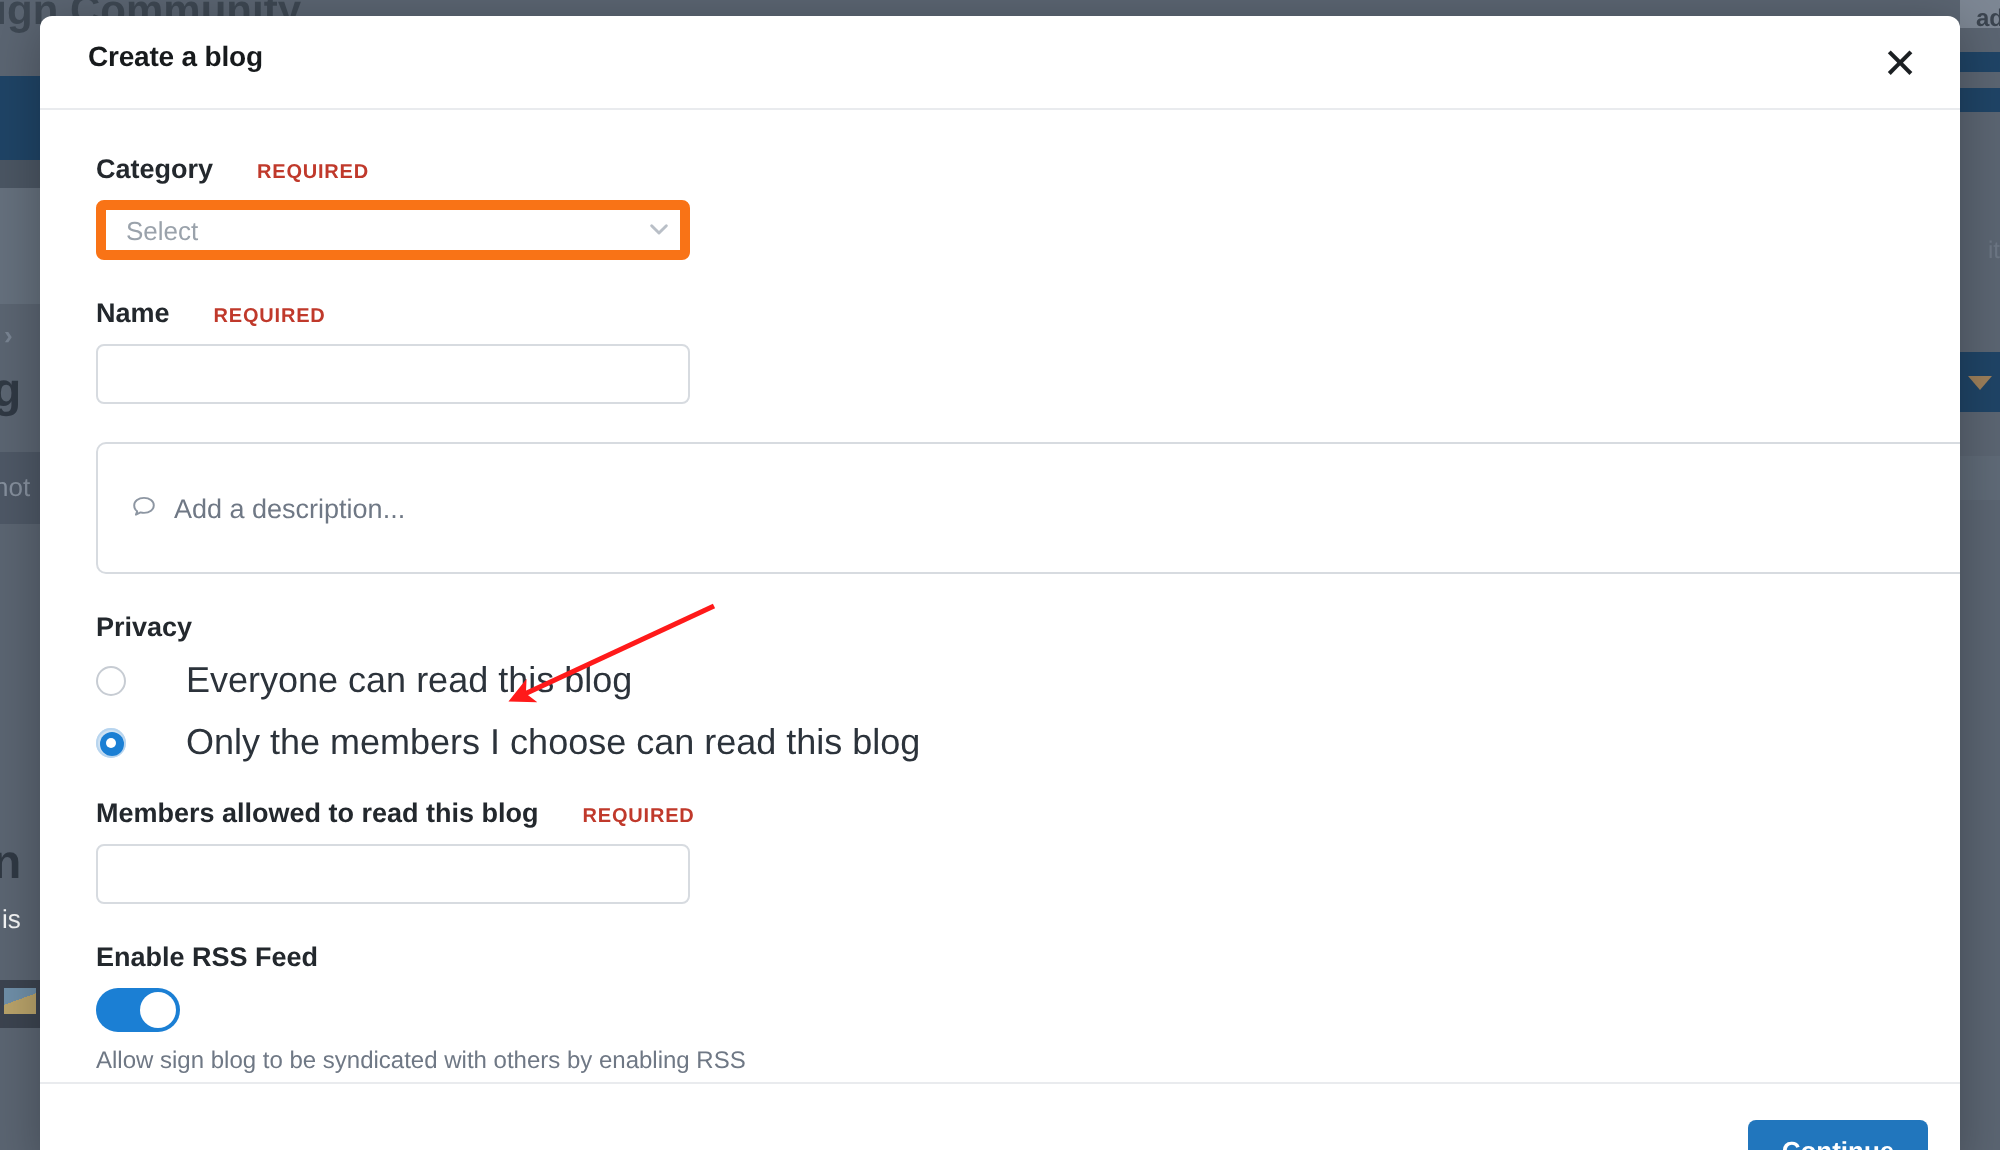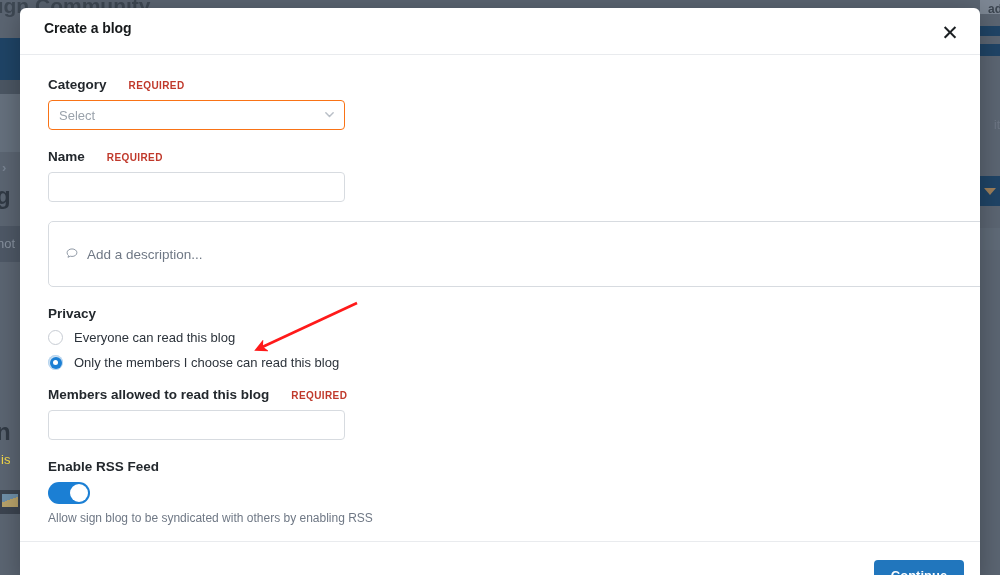"Select" #category-select { border: 1px solid #f97316 -> 5px solid #f97316 }
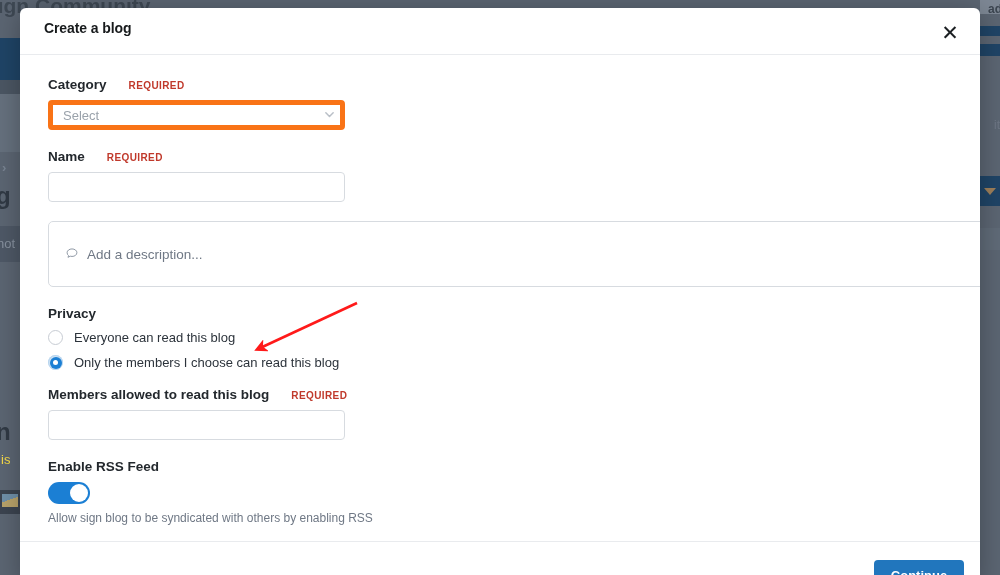"Everyone can read this blog" .radio-text { font-size: 13px -> 18px; margin-left: none -> 19px }
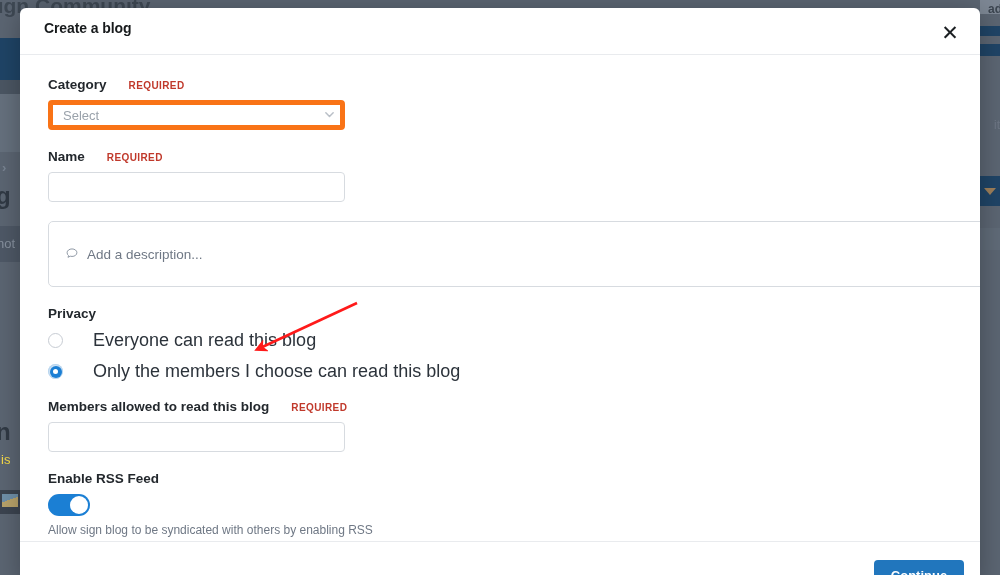"is" #bg-is { color: #fde047 -> #ffffff }
